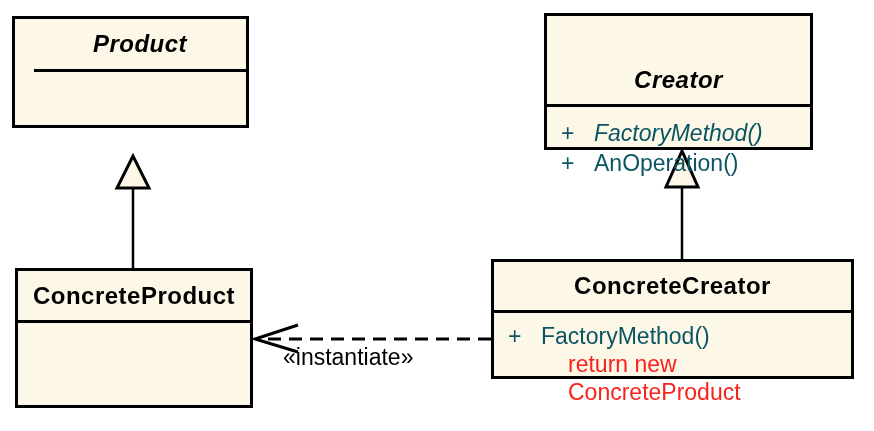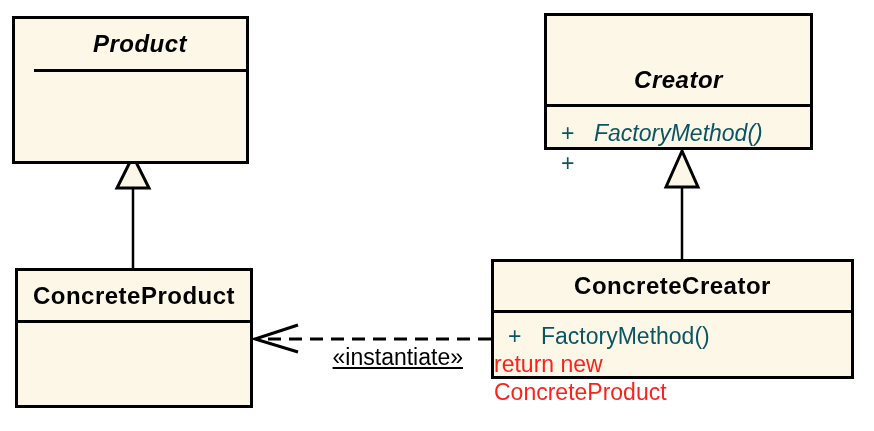"Product" .box-product { height: 148px -> 112px }
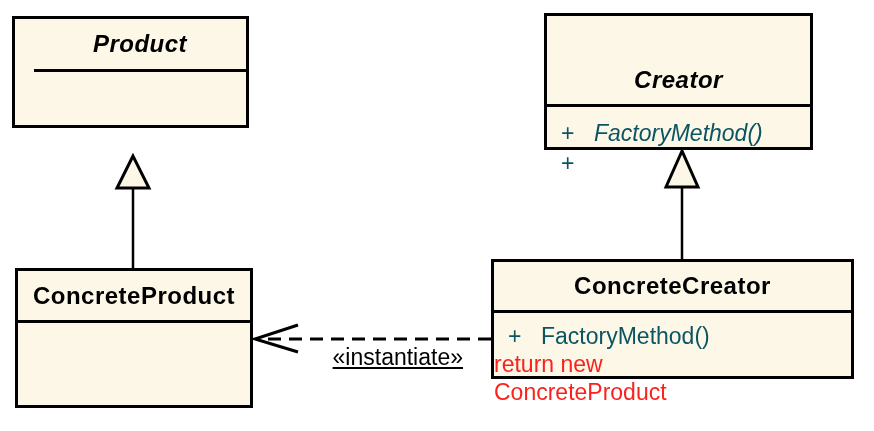"AnOperation()" span.sig { html: none -> <span>AnOperation()</span> }
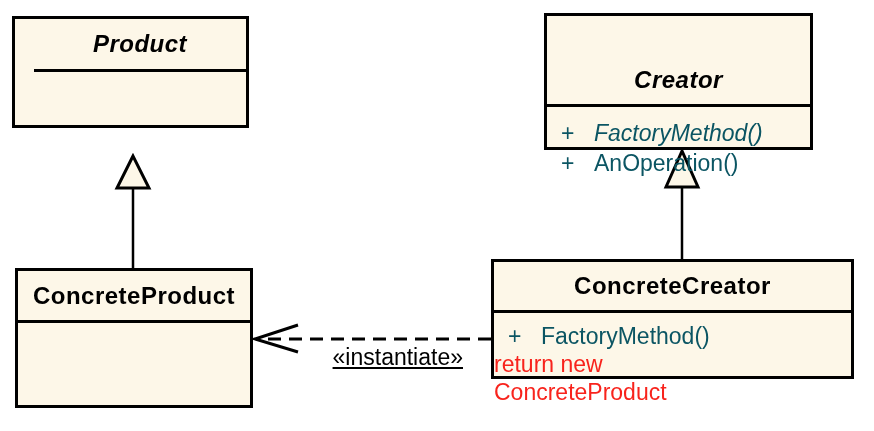"«instantiate»" .instantiate-label { text-align: right -> left; text-decoration: underline -> none }
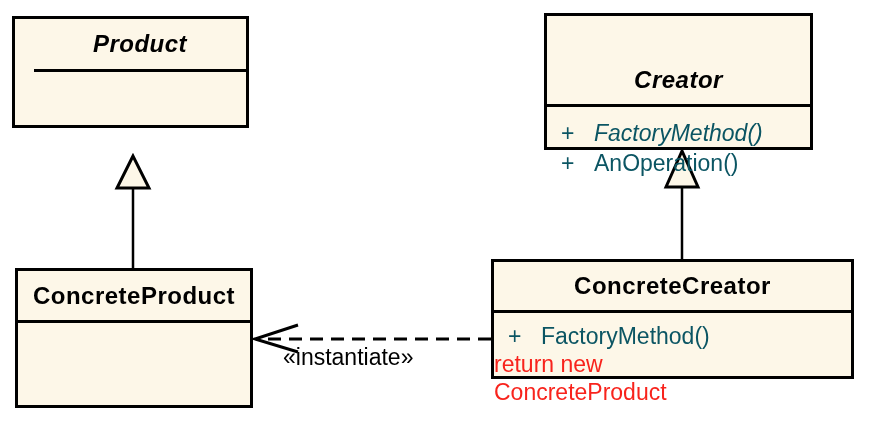"return new" .note-line { margin-left: none -> 74px }
